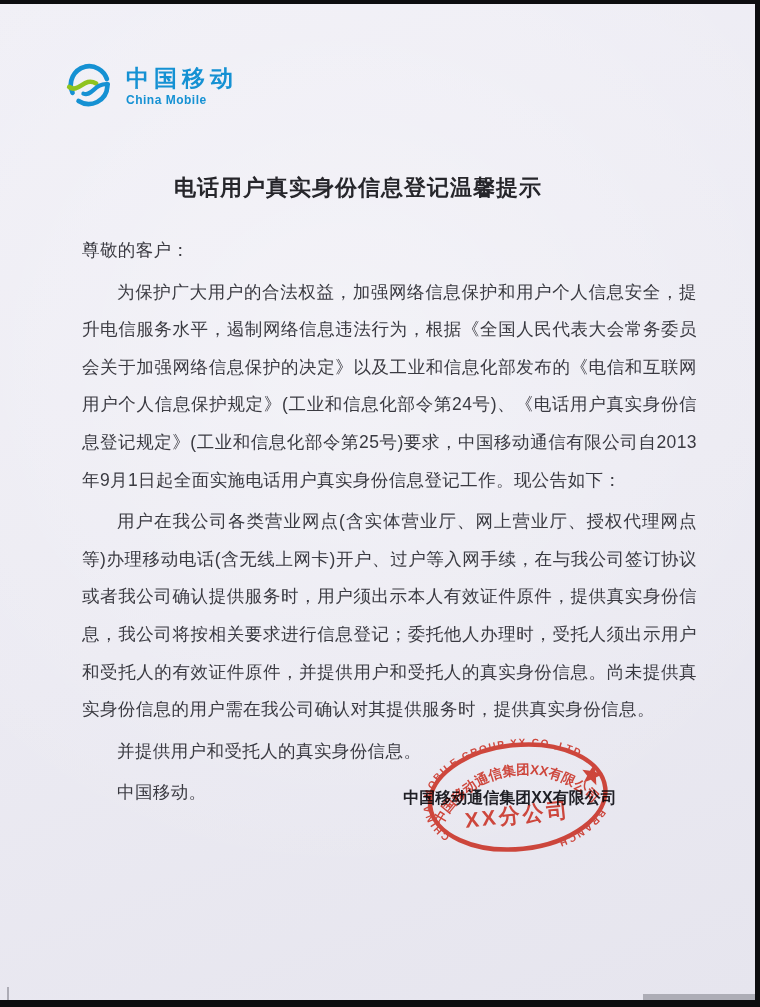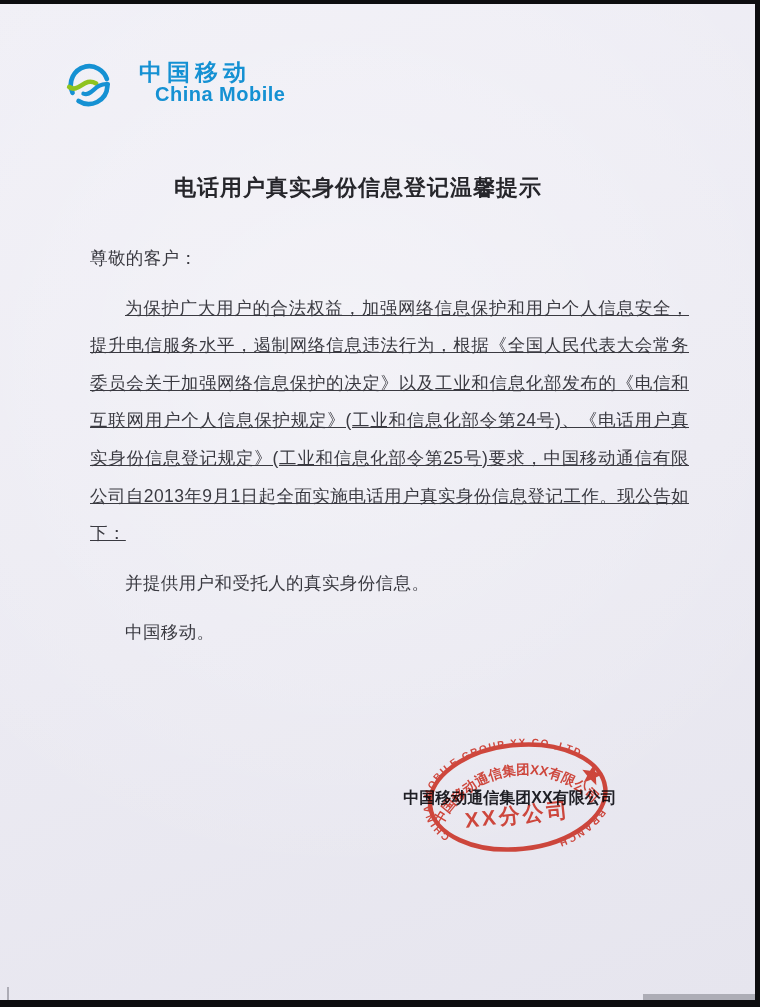"中国移动" .logo { align-items: flex-start -> flex-end; gap: 25px -> 12px }
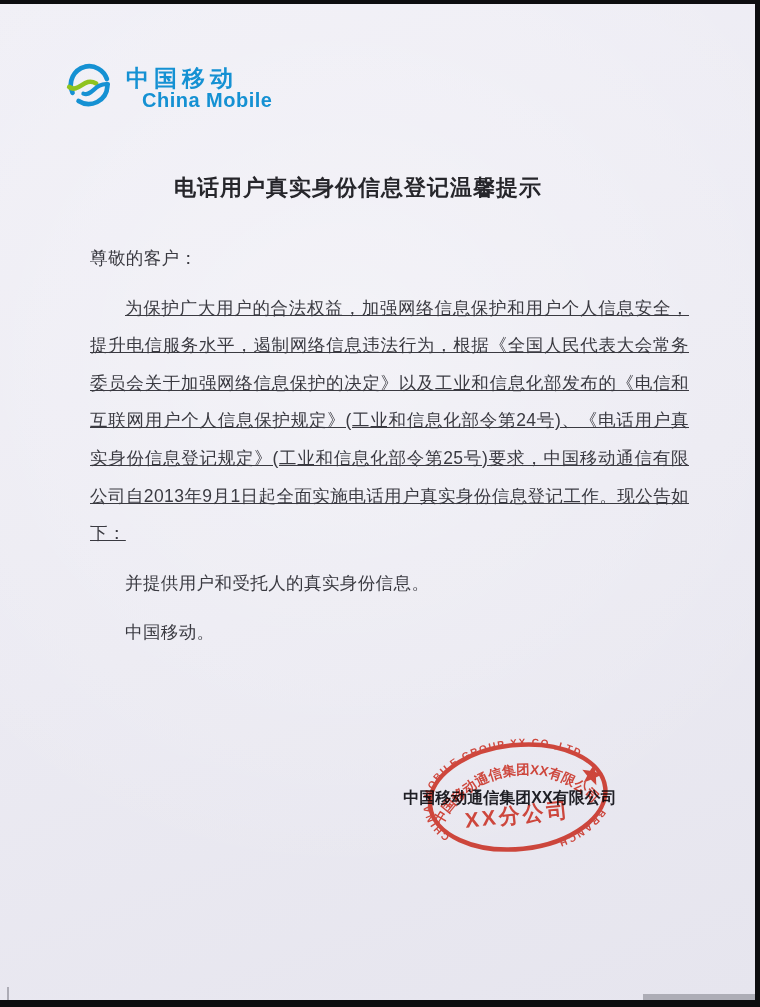"China Mobile" .logo-en { font-size: 20px -> 12px; margin-left: 16px -> none }
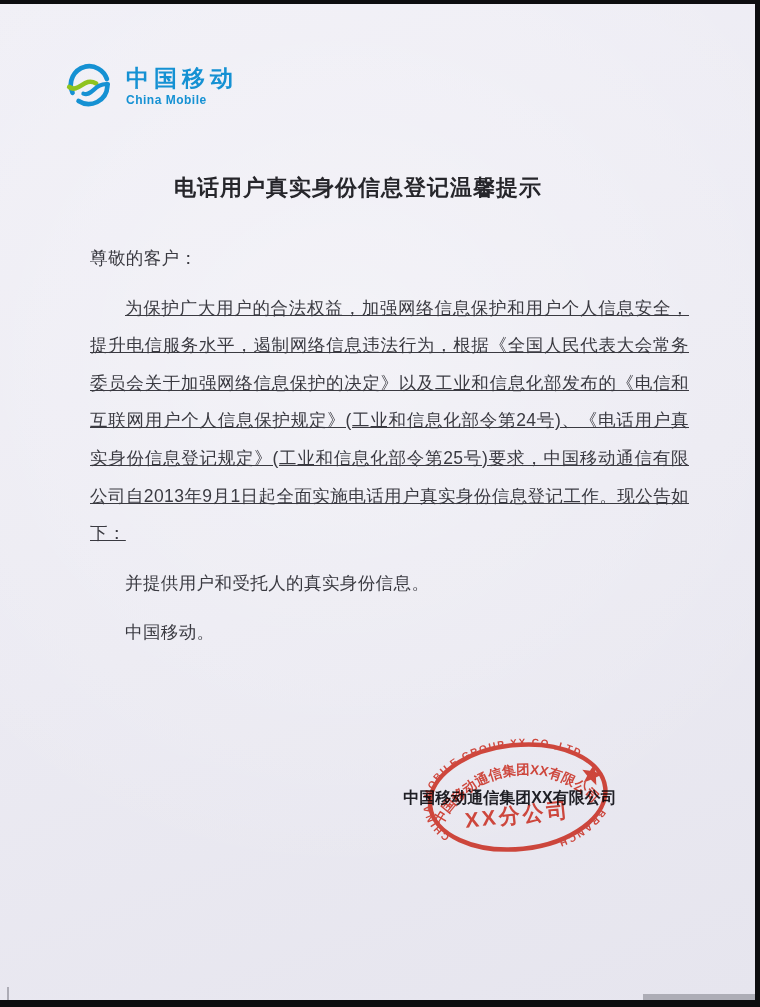"尊敬的客户：" .body p { margin: 12px -> 4px }
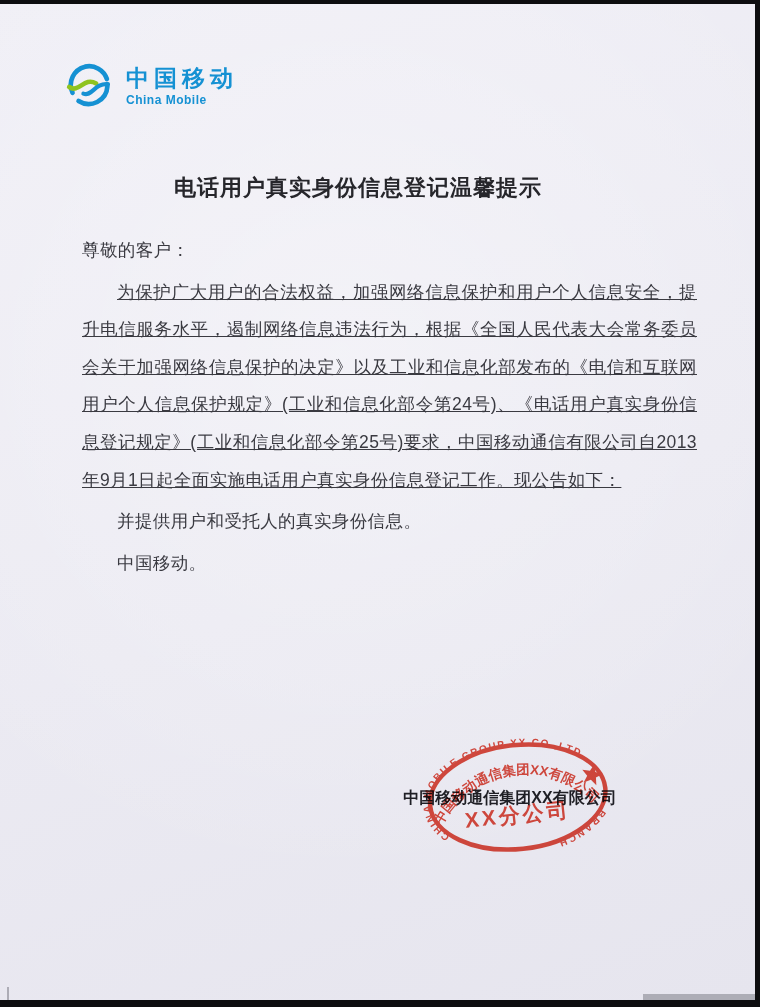"为保护广大用户的合法权益，加强网络信息保护和用户个人信息安全，提升电信服务水平，" .justify { text-decoration: underline -> none }
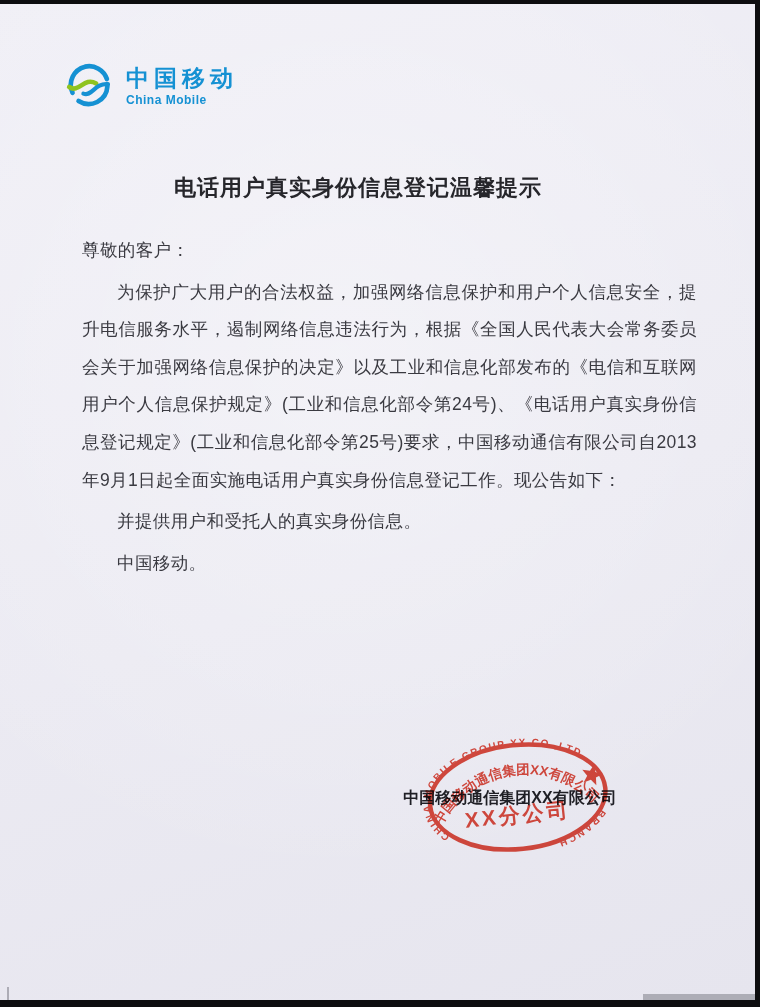"用户在我公司各类营业网点(含实体营业厅、网上营业厅、授权代理网点等)办理移动电话" p.indent { html: none -> <p>用户在我公司各类营业网点(含实体营业厅、网上营业厅、授权代理网点等)办理移动电话(含无线上网卡)开户、过户等入网手续，在与我公司签订协议或者我公司确认提供服务时，用户须出示本人有效证件原件，提供真实身份信息，我公司将按相关要求进行信息登记；委托他人办理时，受托人须出示用户和受托人的有效证件原件，并提供用户和受托人的真实身份信息。尚未提供真实身份信息的用户需在我公司确认对其提供服务时，提供真实身份信息。</p> }
